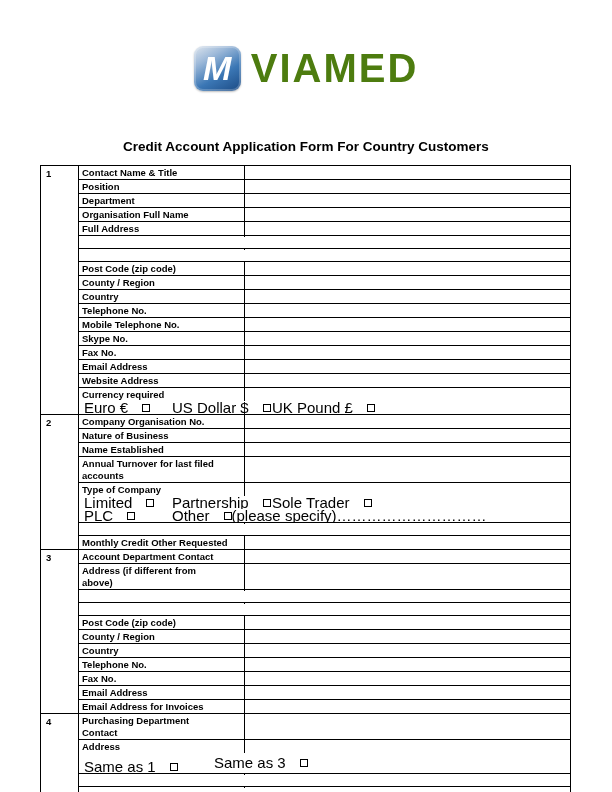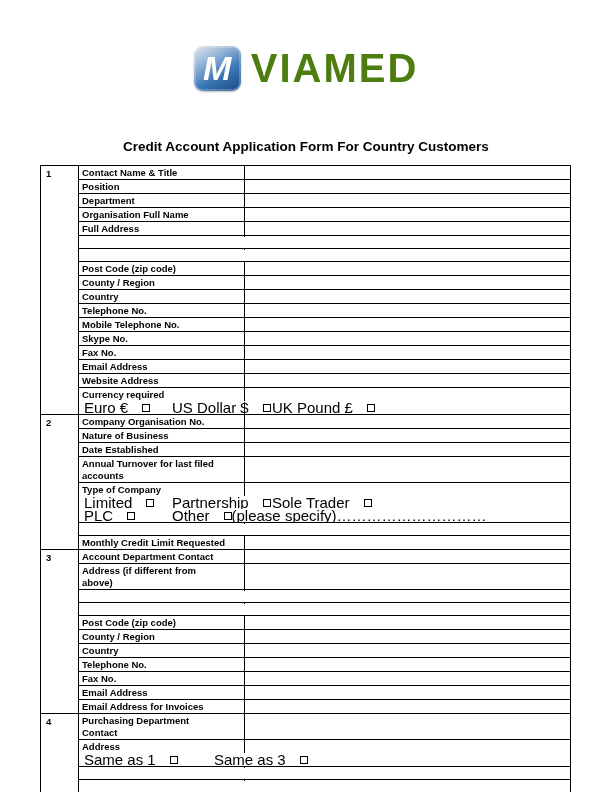"Date Established" div.label-cell { text: Date -> Name }
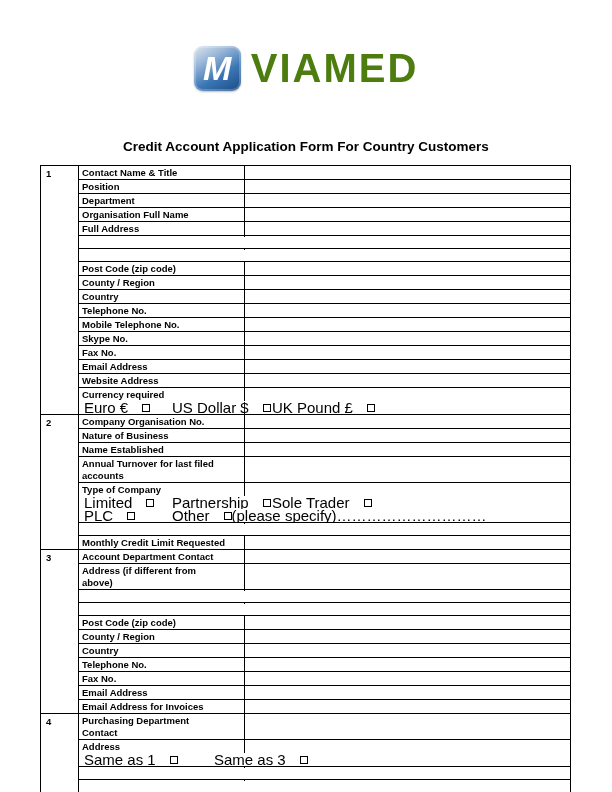"Monthly Credit Limit Requested" div.label-cell { text: Limit -> Other }
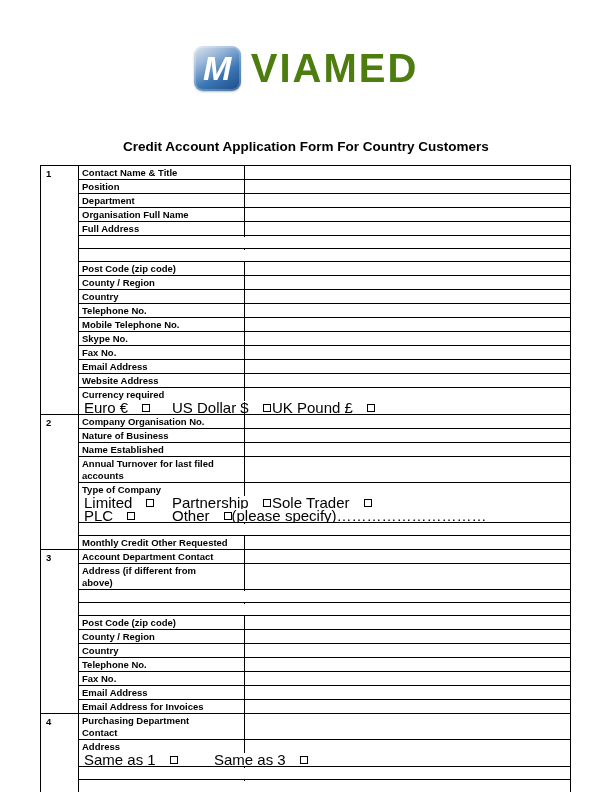"Same as 1" .sameas .opt:nth-child(1) { margin-top: none -> 8px }
